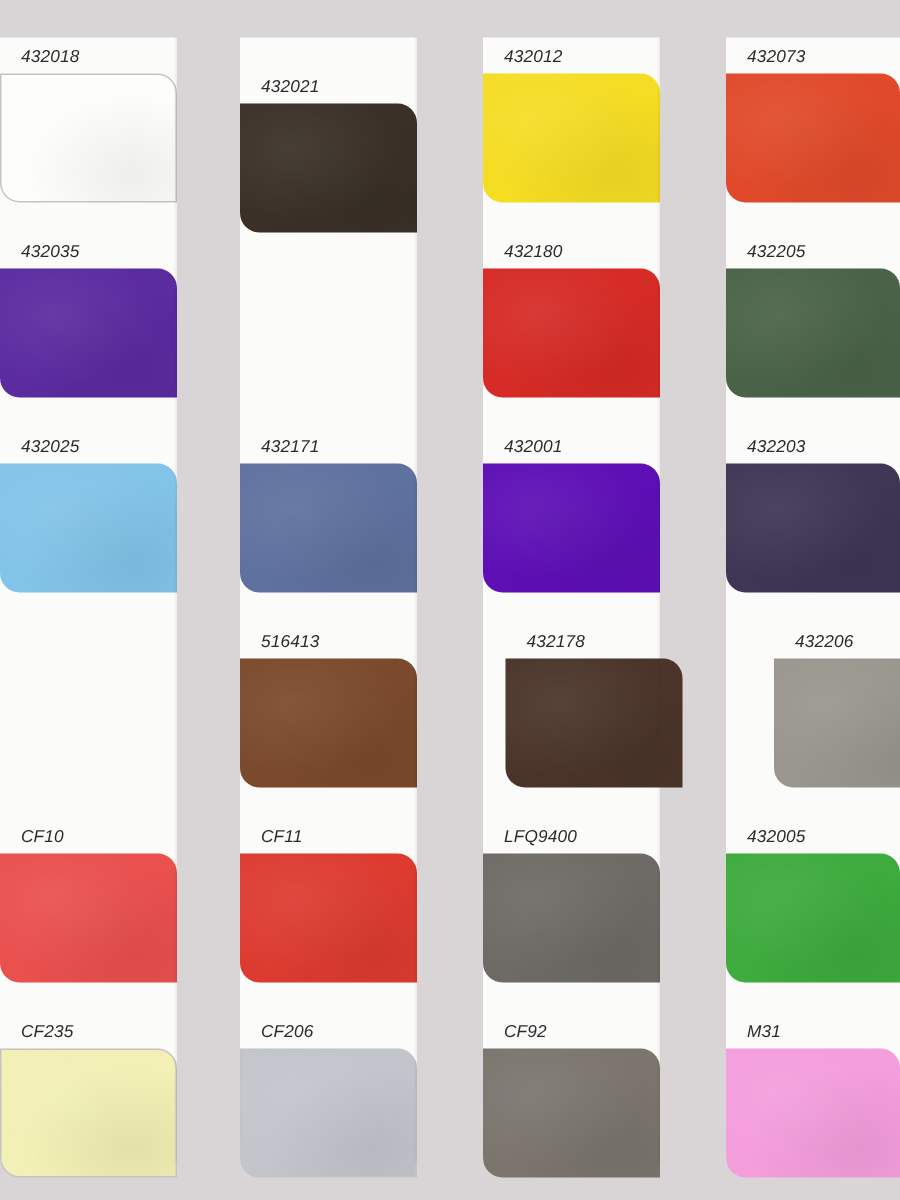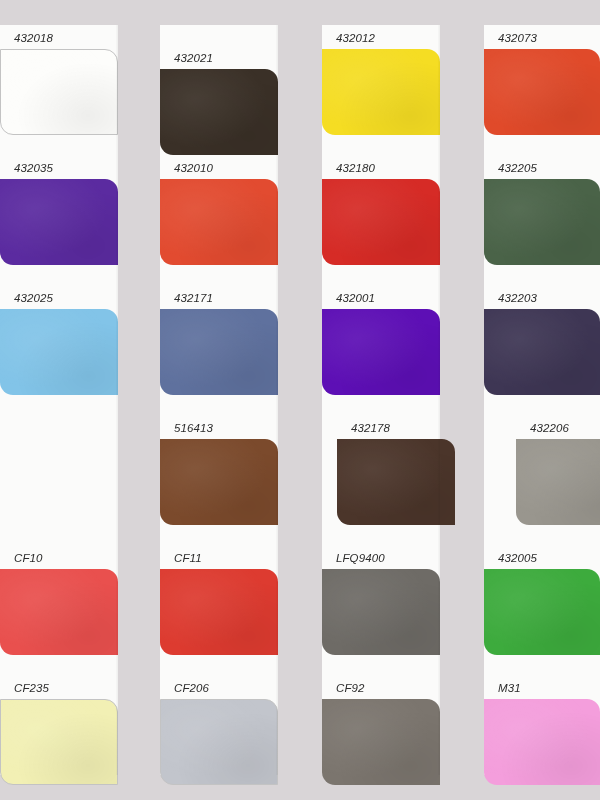"432010" div.cell { html: <div> <div>432010</div> <div></div> </div> -> none }
